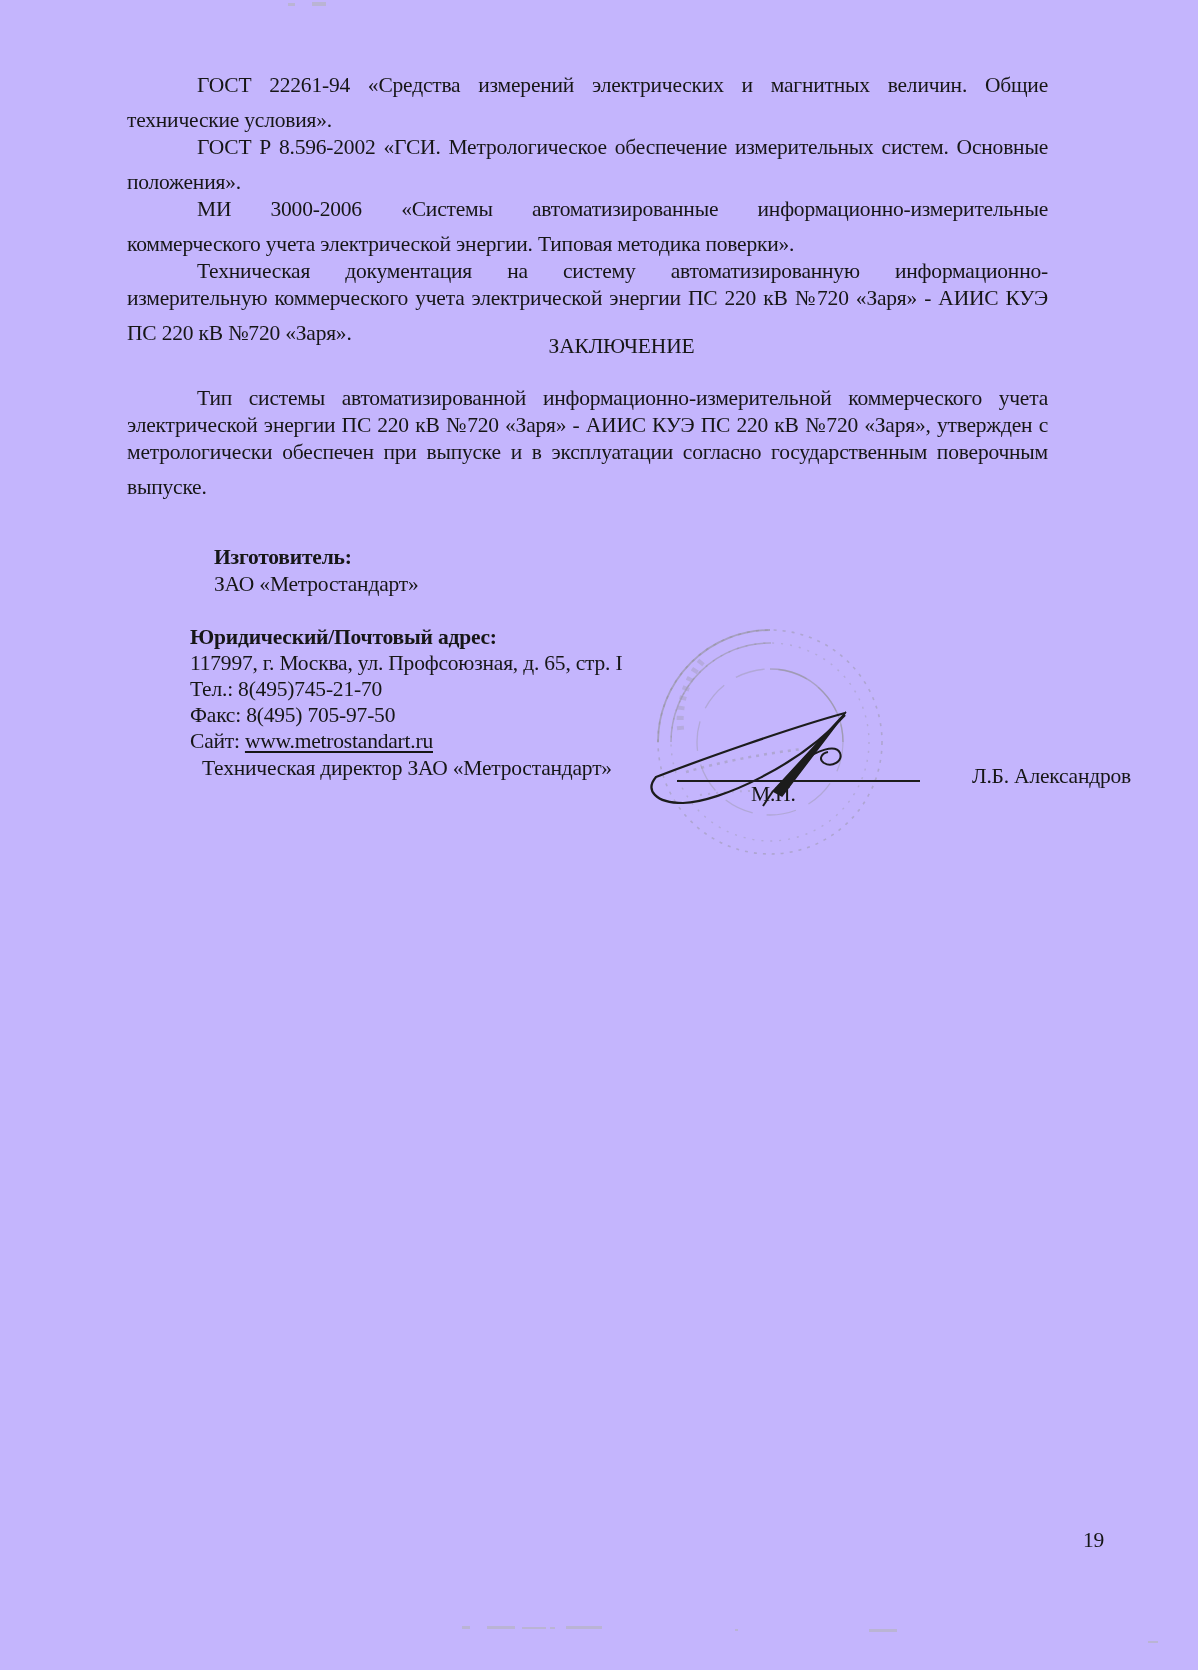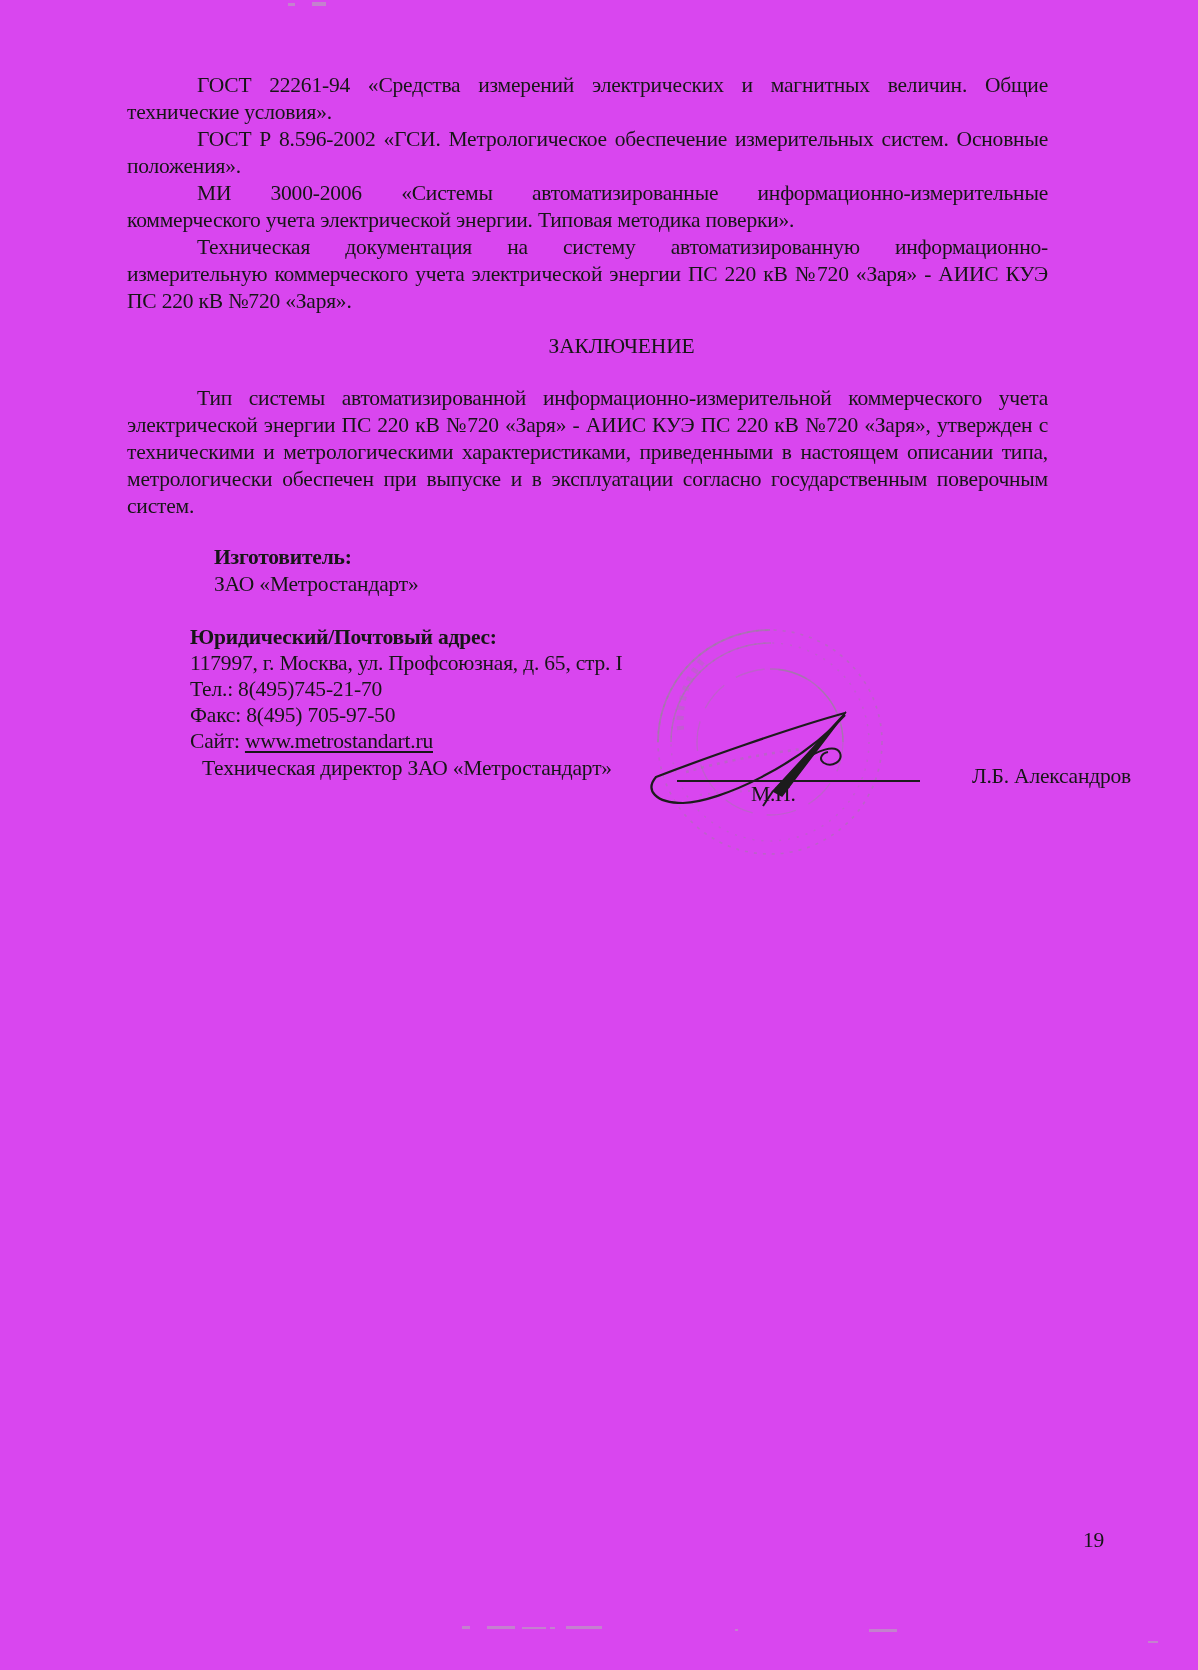"ГОСТ 22261-94 «Средства измерений" .page { background: #d946ef -> #c4b5fd }
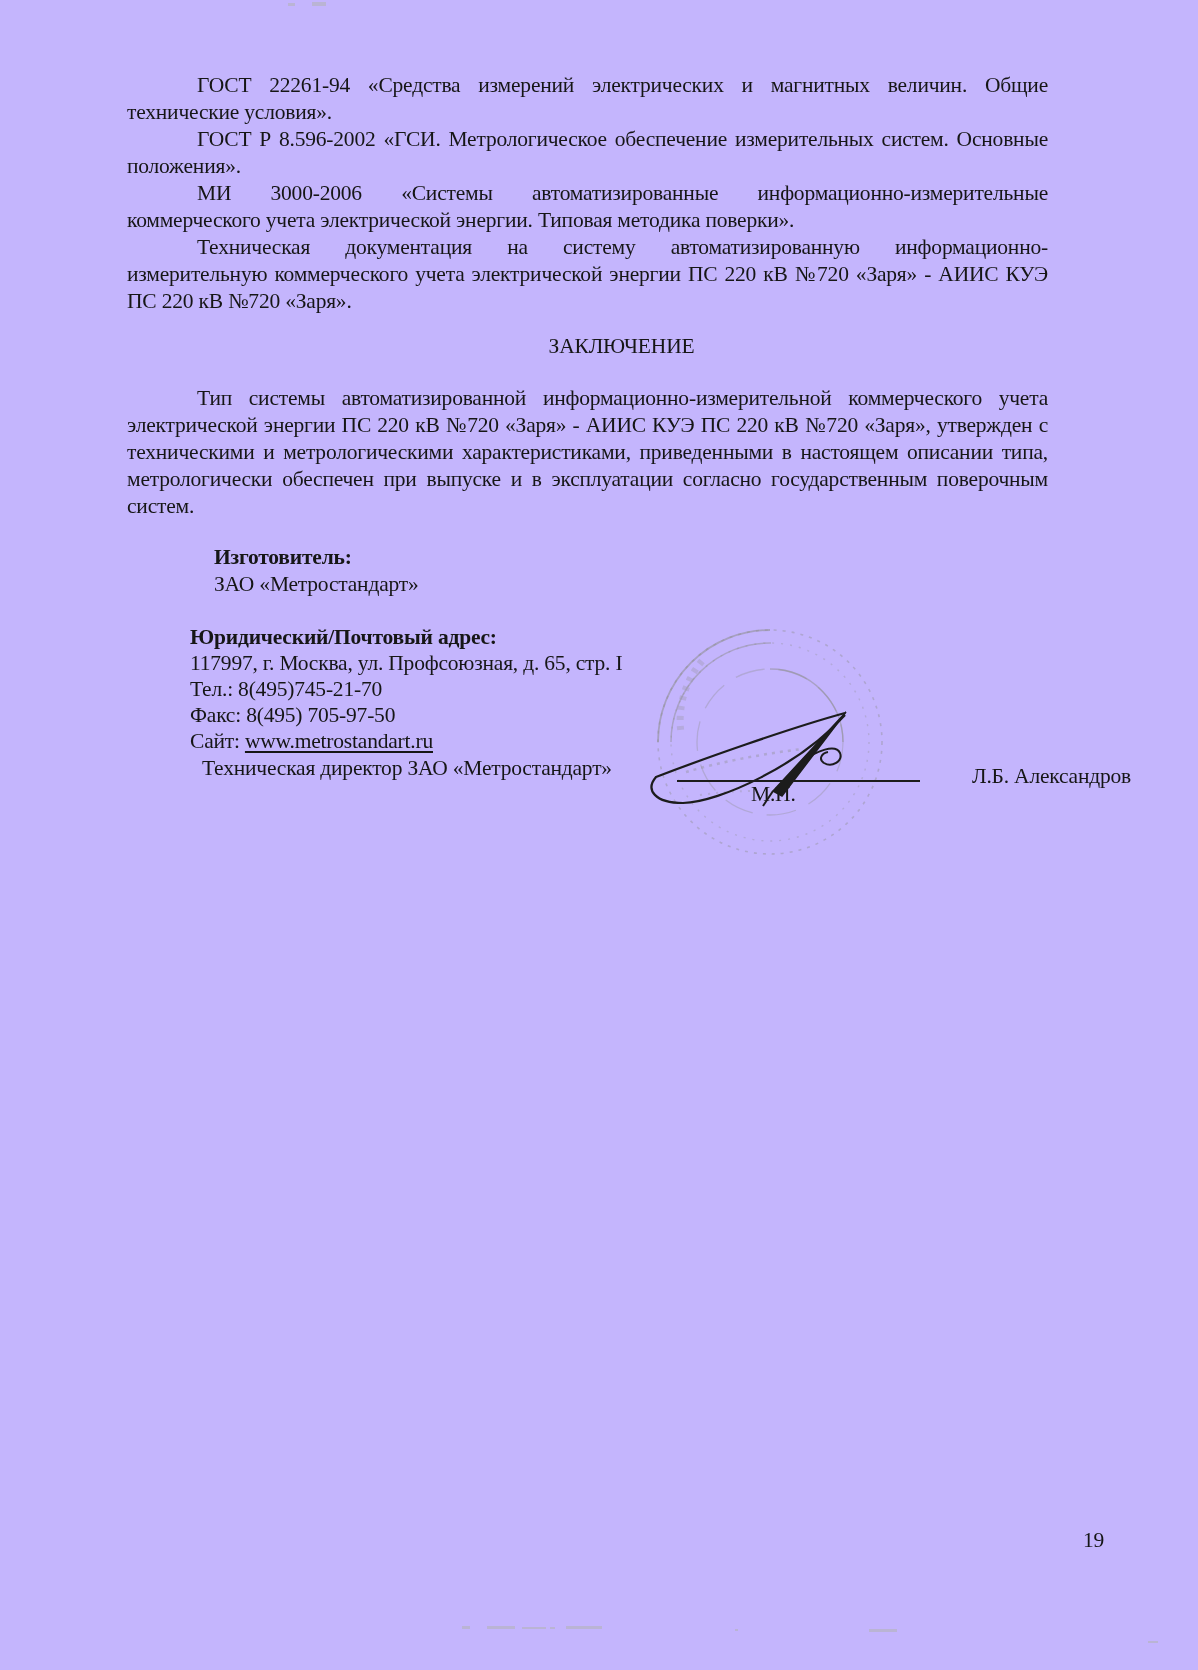"технические условия»." .line.left { margin-top: none -> 8px }
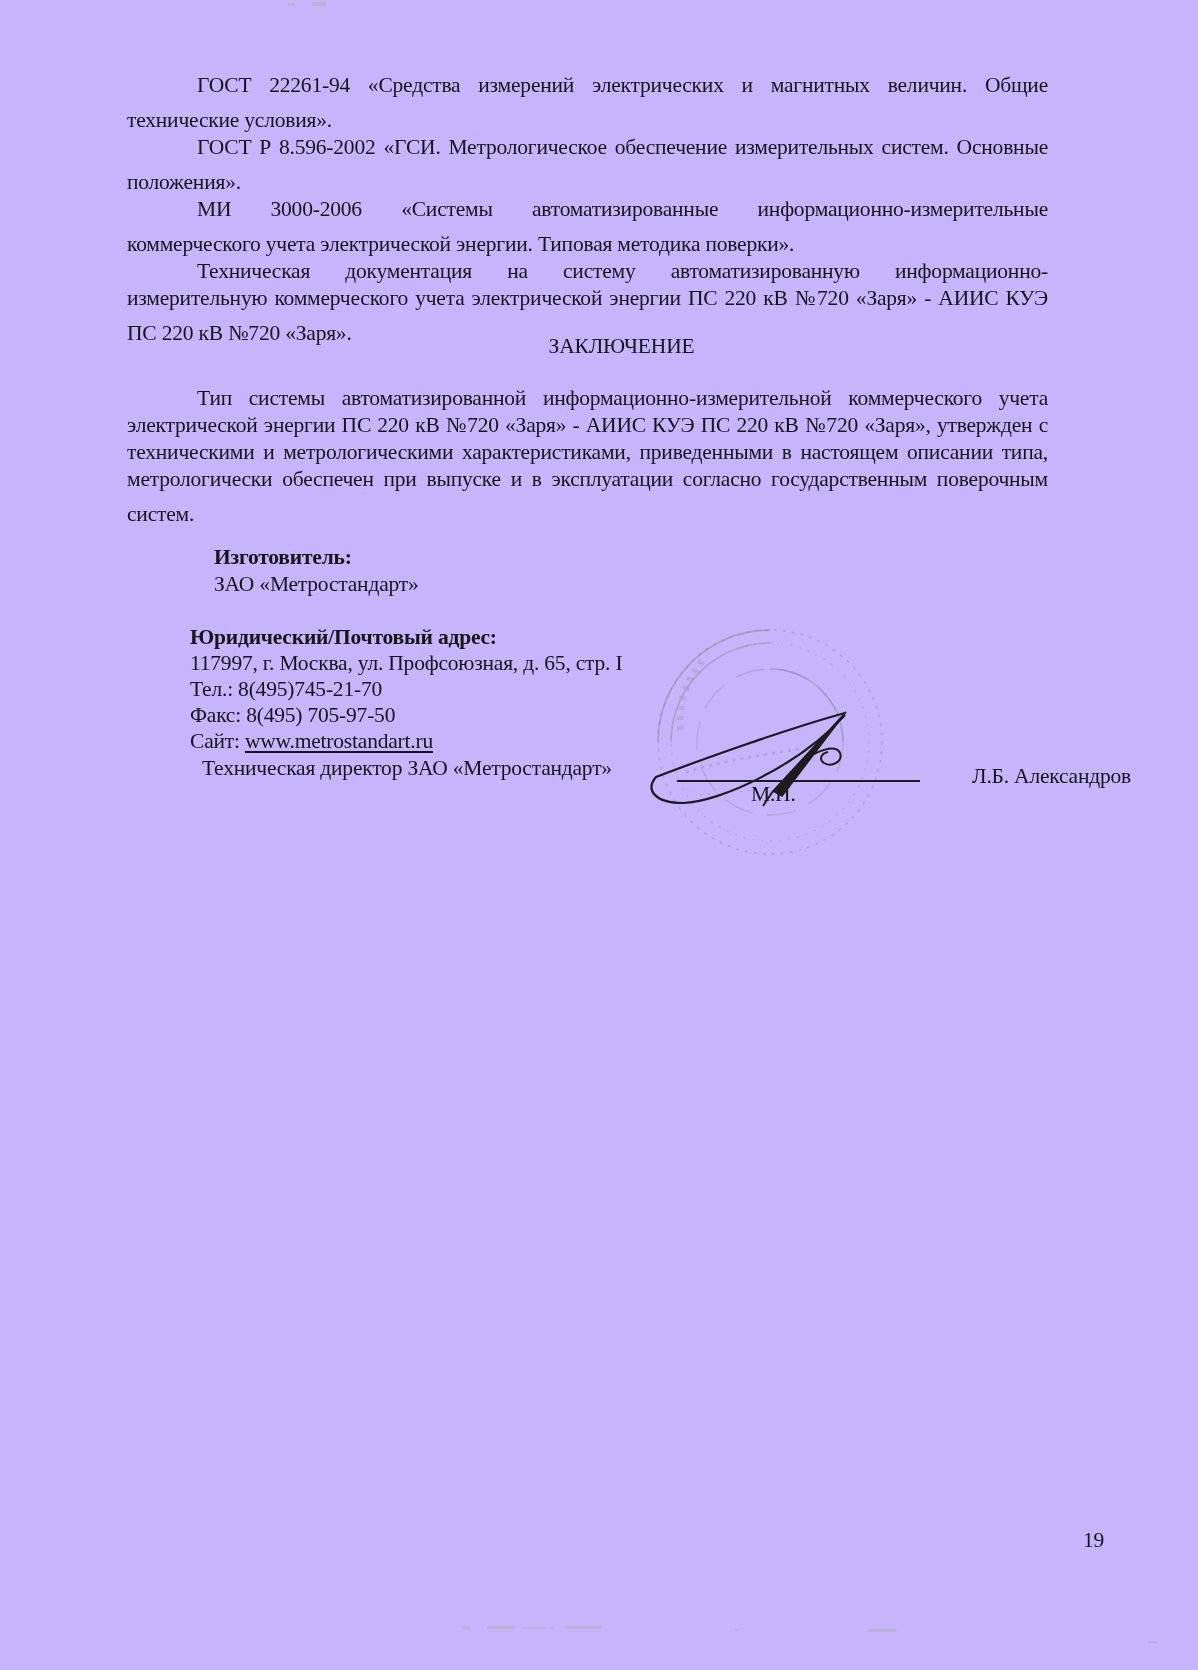"техническими и метрологическими" div.line { html: <div>техническими и метрологическими характеристиками, приведенными в настоящем описании типа,</div> -> none }
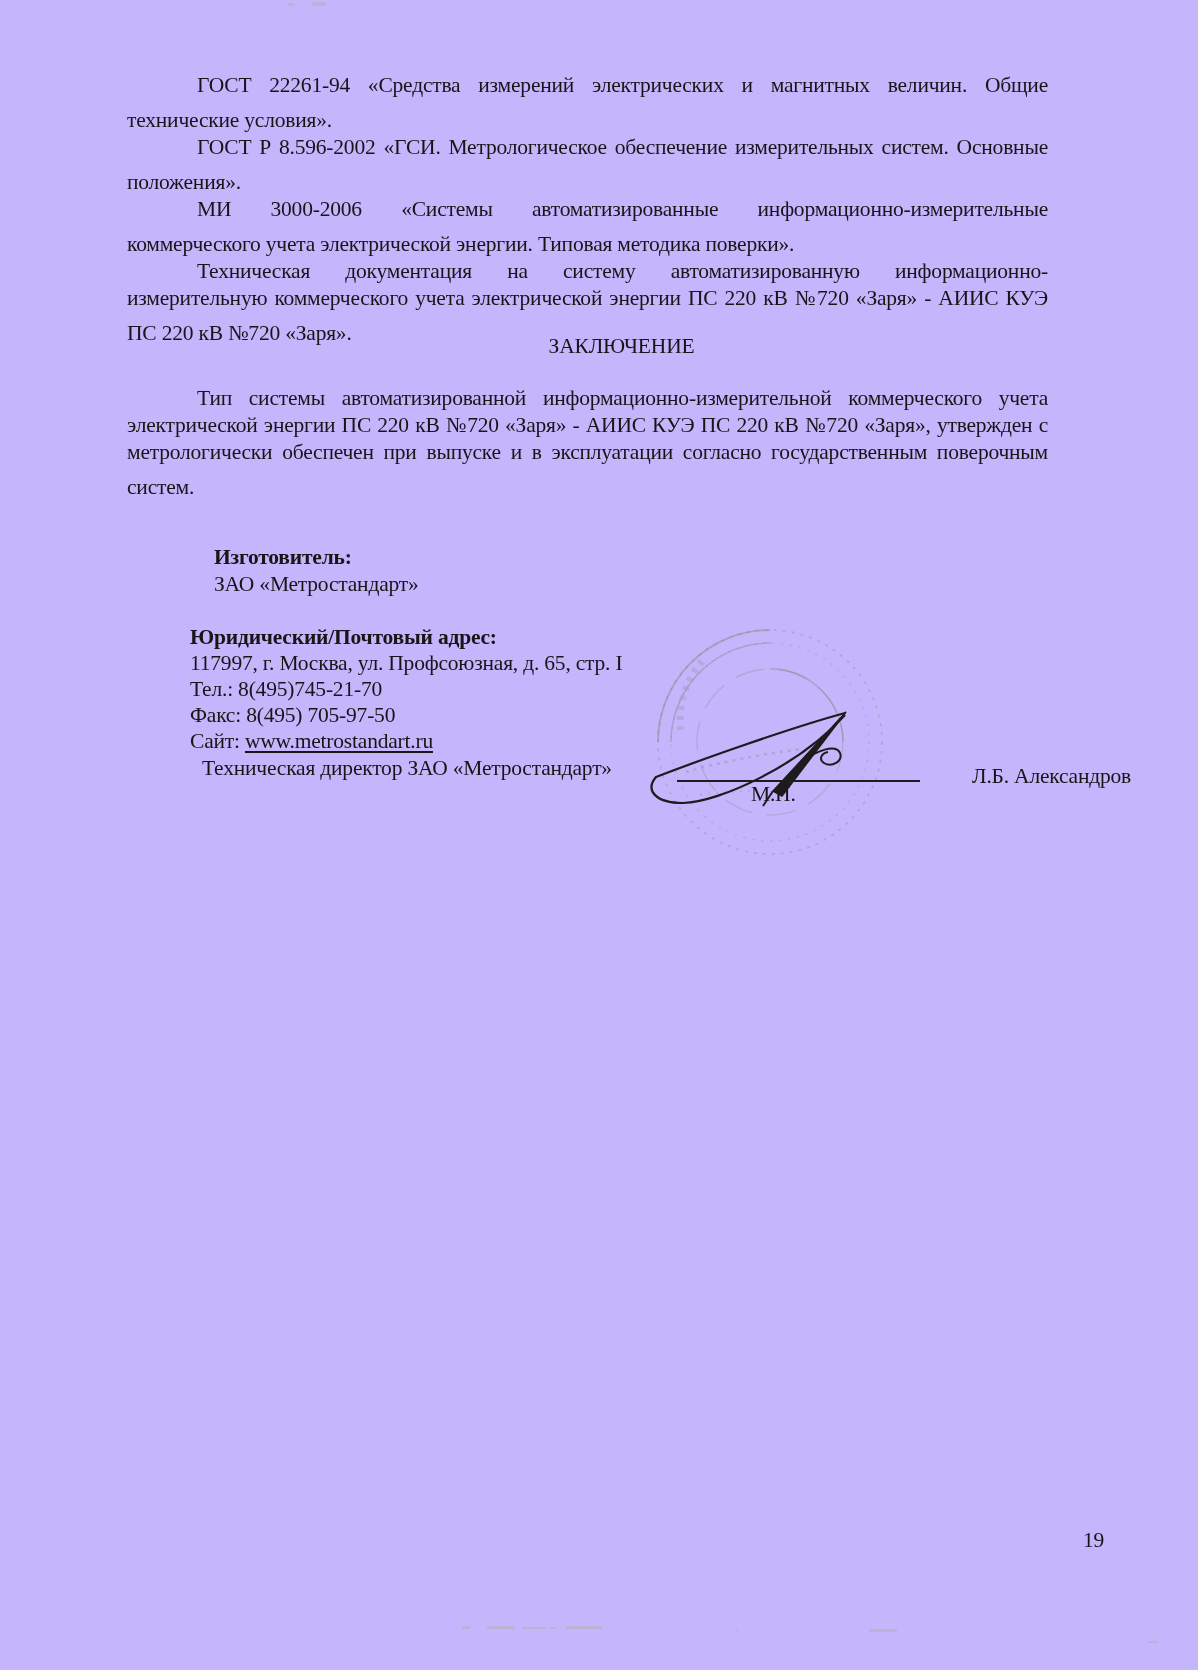"систем." div.line { text: систем -> выпуске }
